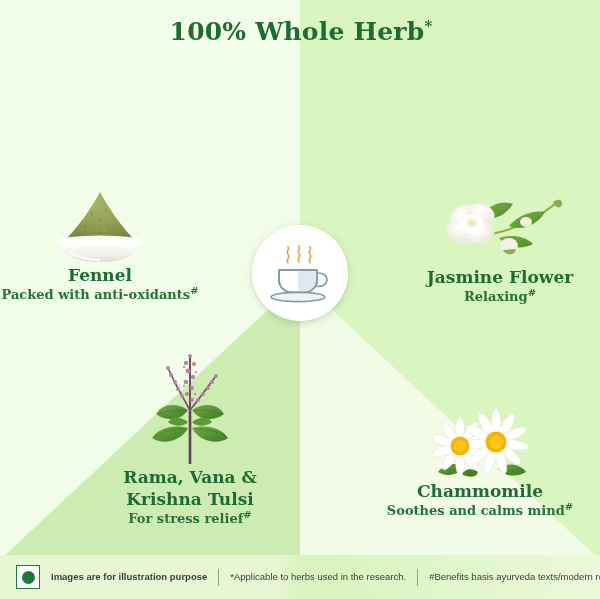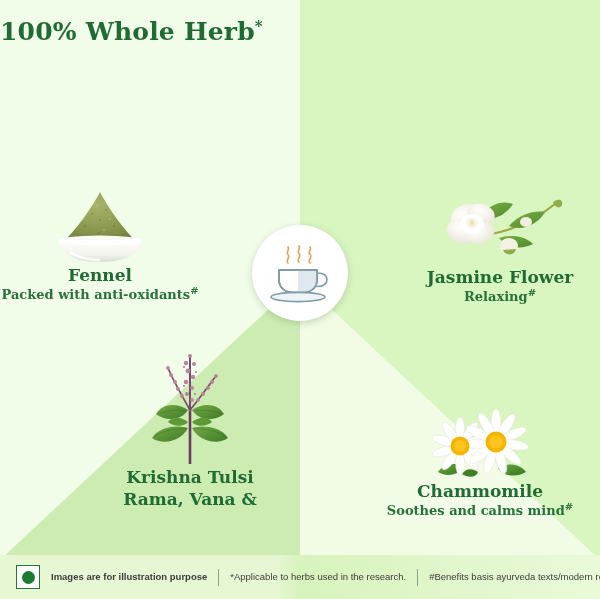"100% Whole Herb*" .title-block { padding-left: none -> 37px; text-align: none -> center }
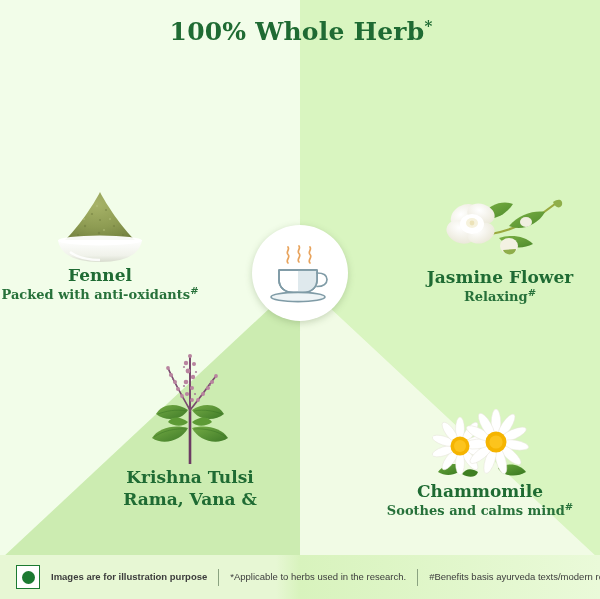"Krishna Tulsi" div.herb-name { order: before "Rama, Vana &" -> after "Rama, Vana &" }
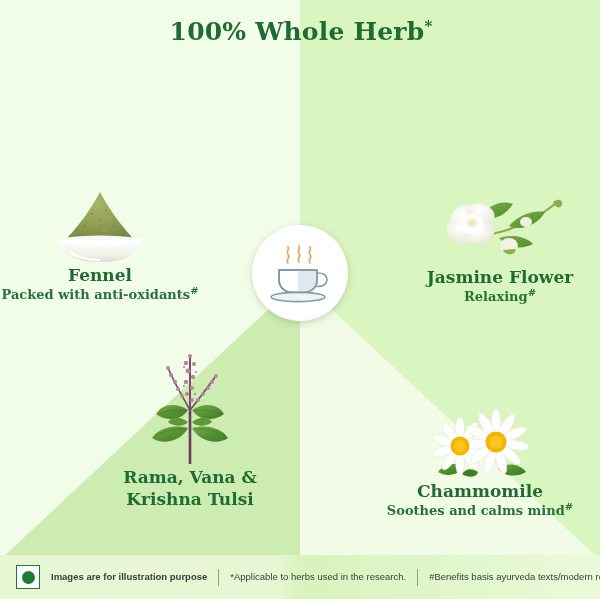"For stress relief#" div.herb-desc { html: none -> <div><span>For stress relief</span><span>#</span></div> }
